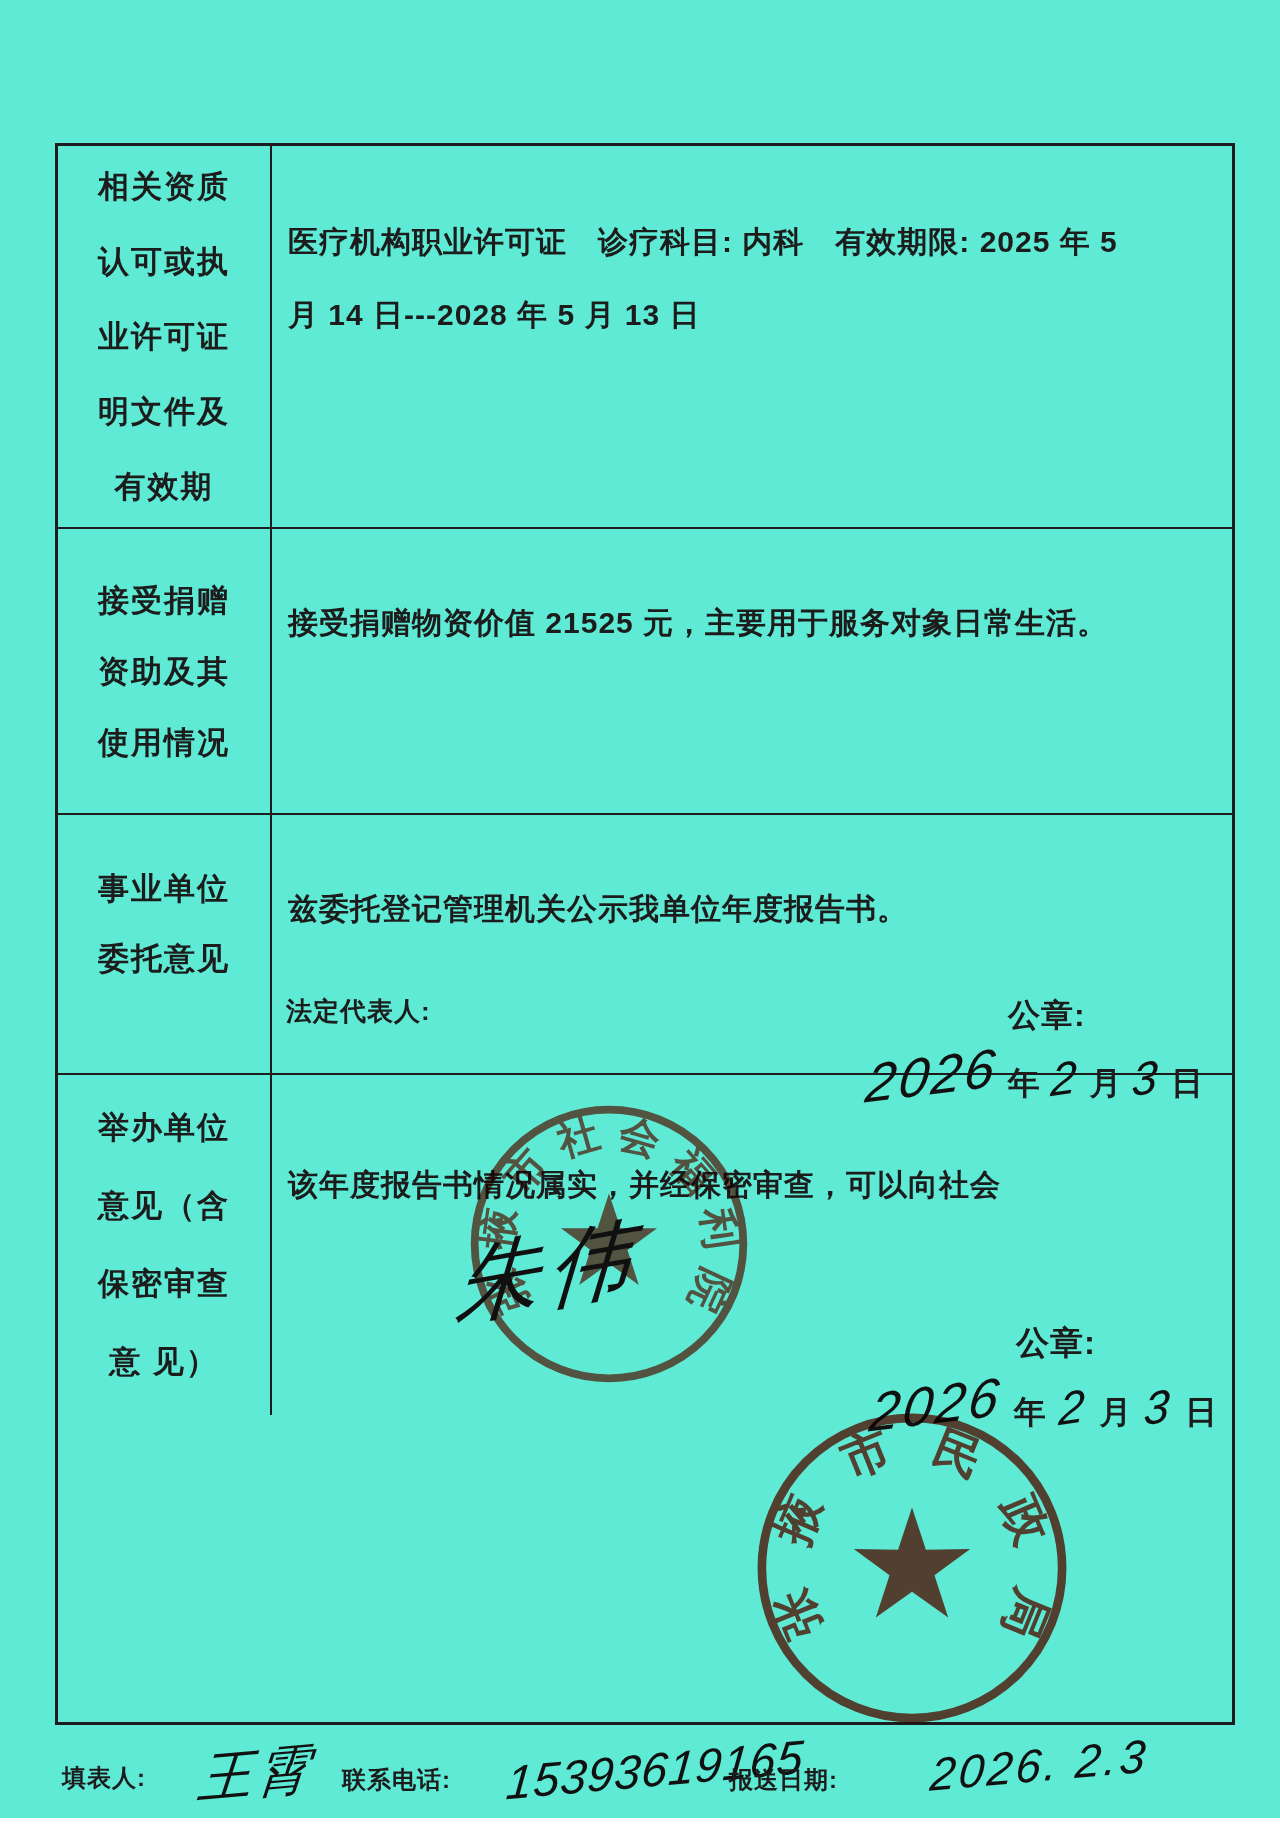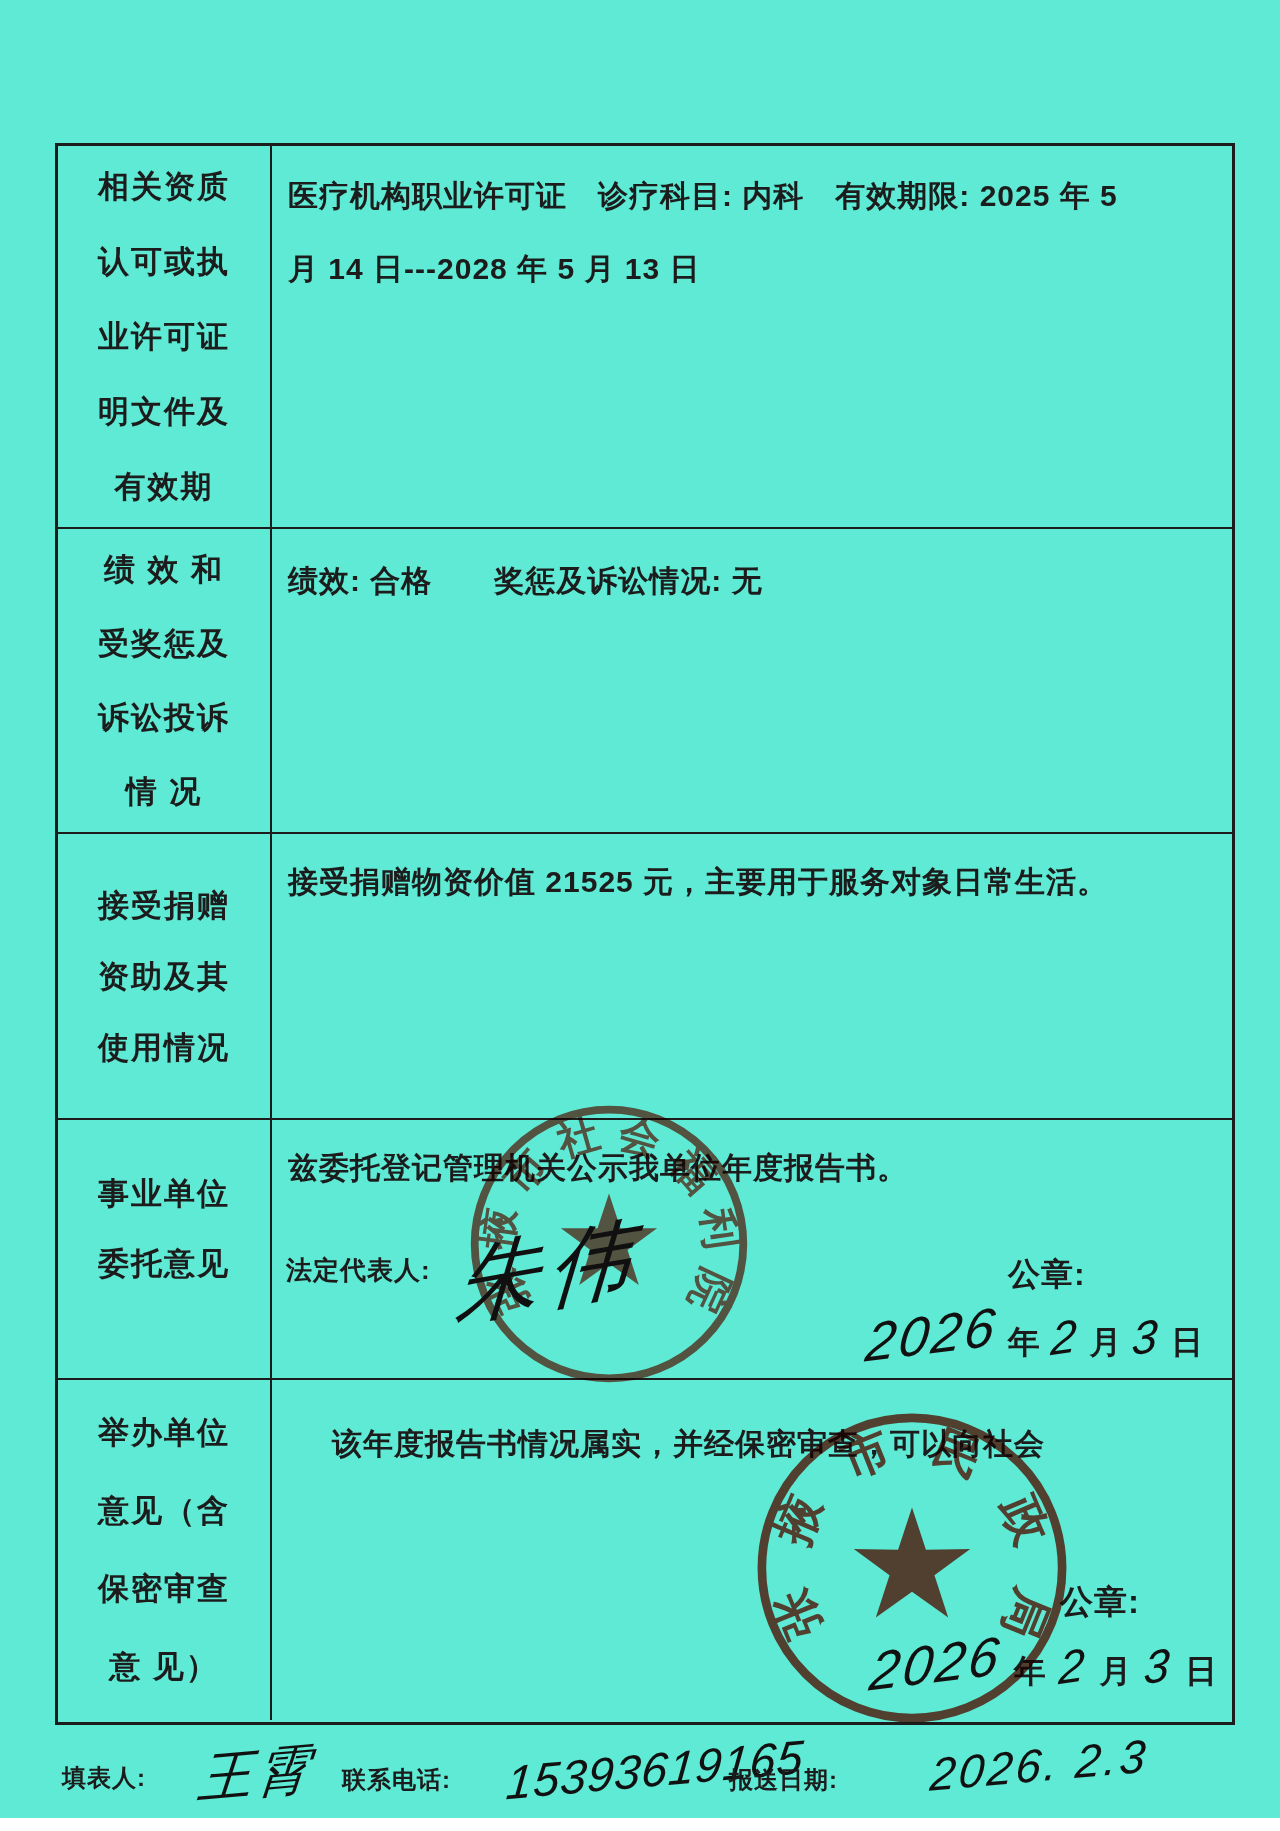"医疗机构职业许可证 诊疗科目: 内科 有效期限: 2025" .cnt { margin-top: none -> 46px }
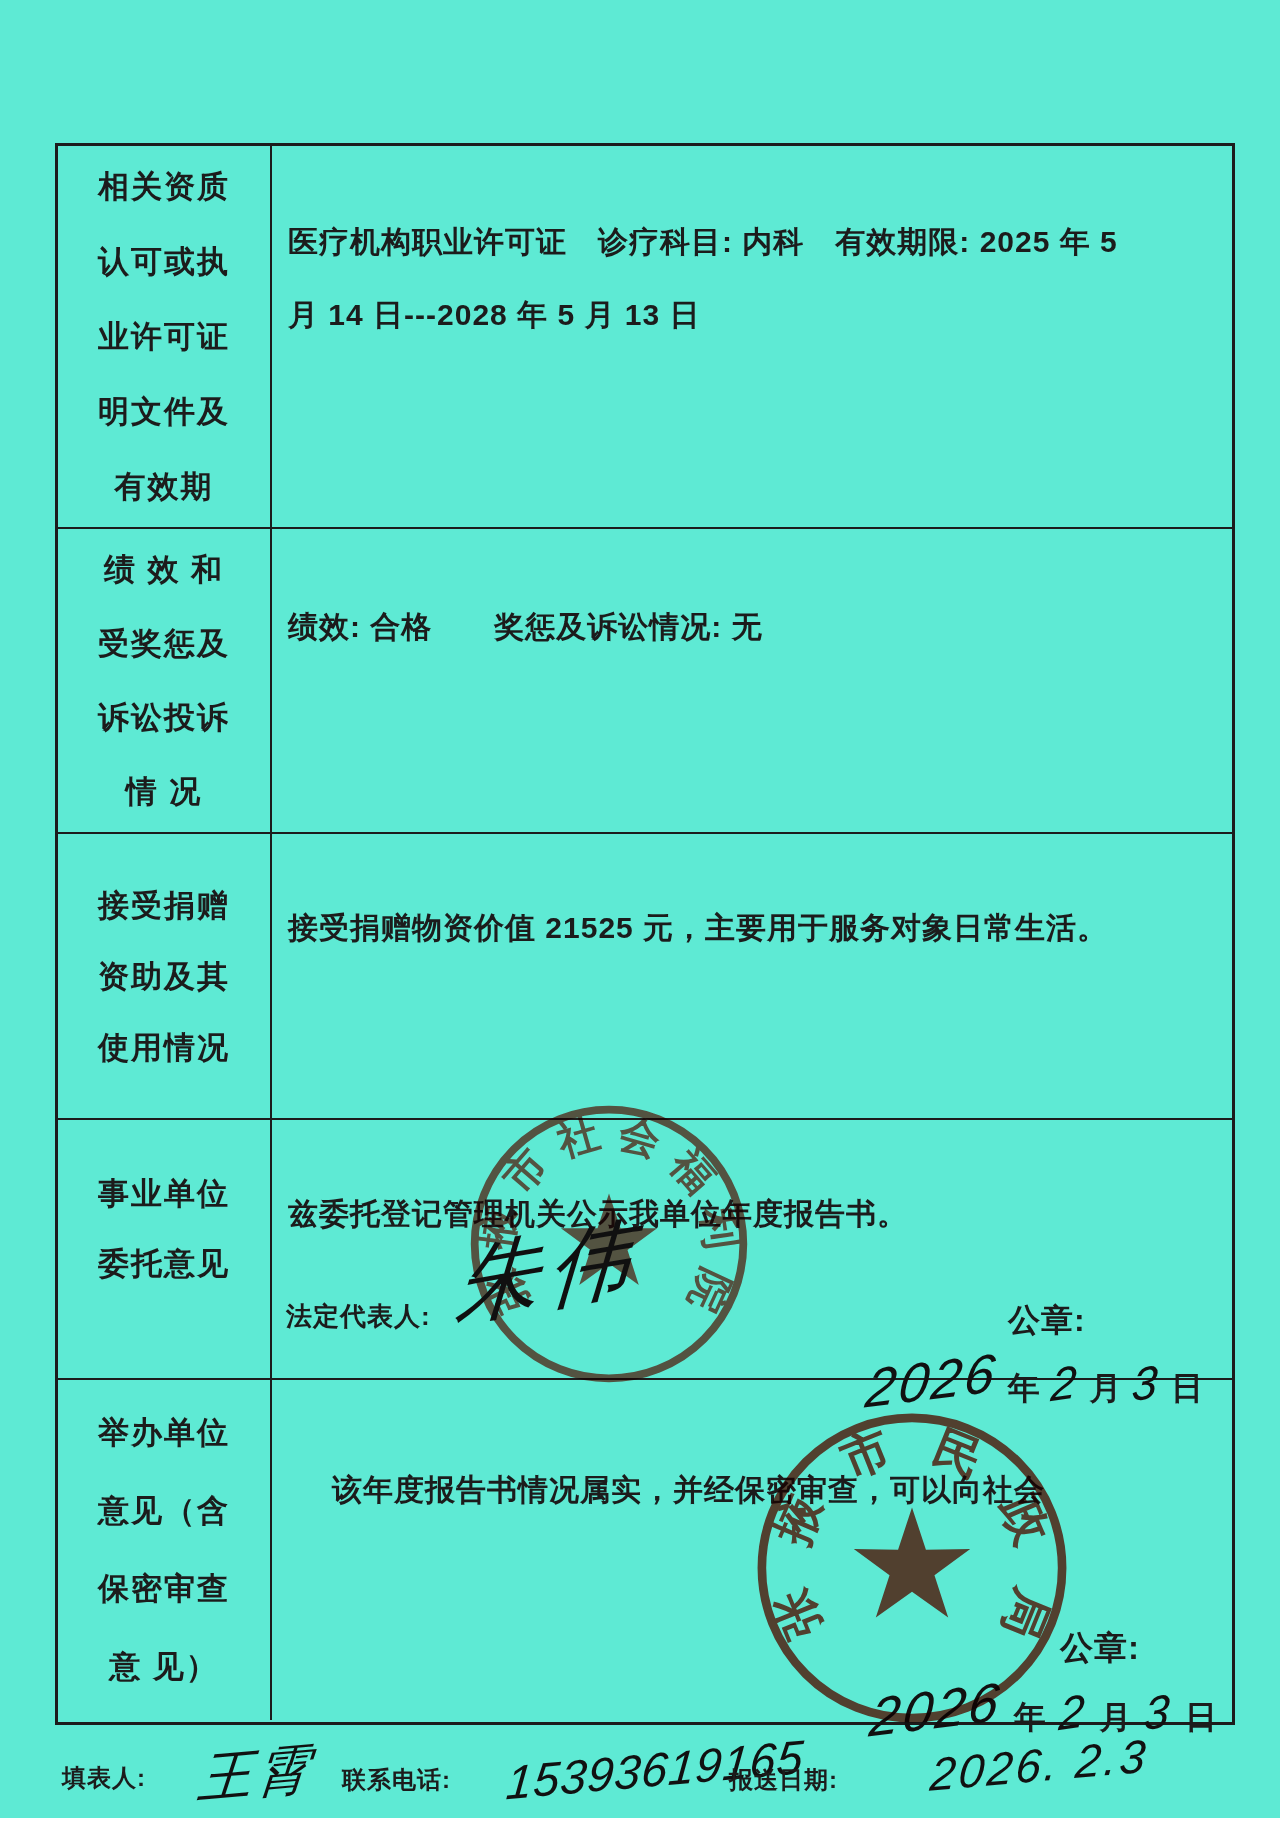"绩 效 和" div.row { html: <div> <div> <div>绩 效 和</div> <div>受奖惩及</div> <div>诉讼投诉</div> <div>情 况</div> </div> <div> <div>绩效: 合格 奖惩及诉讼情况: 无</div> </div> </div> -> none }
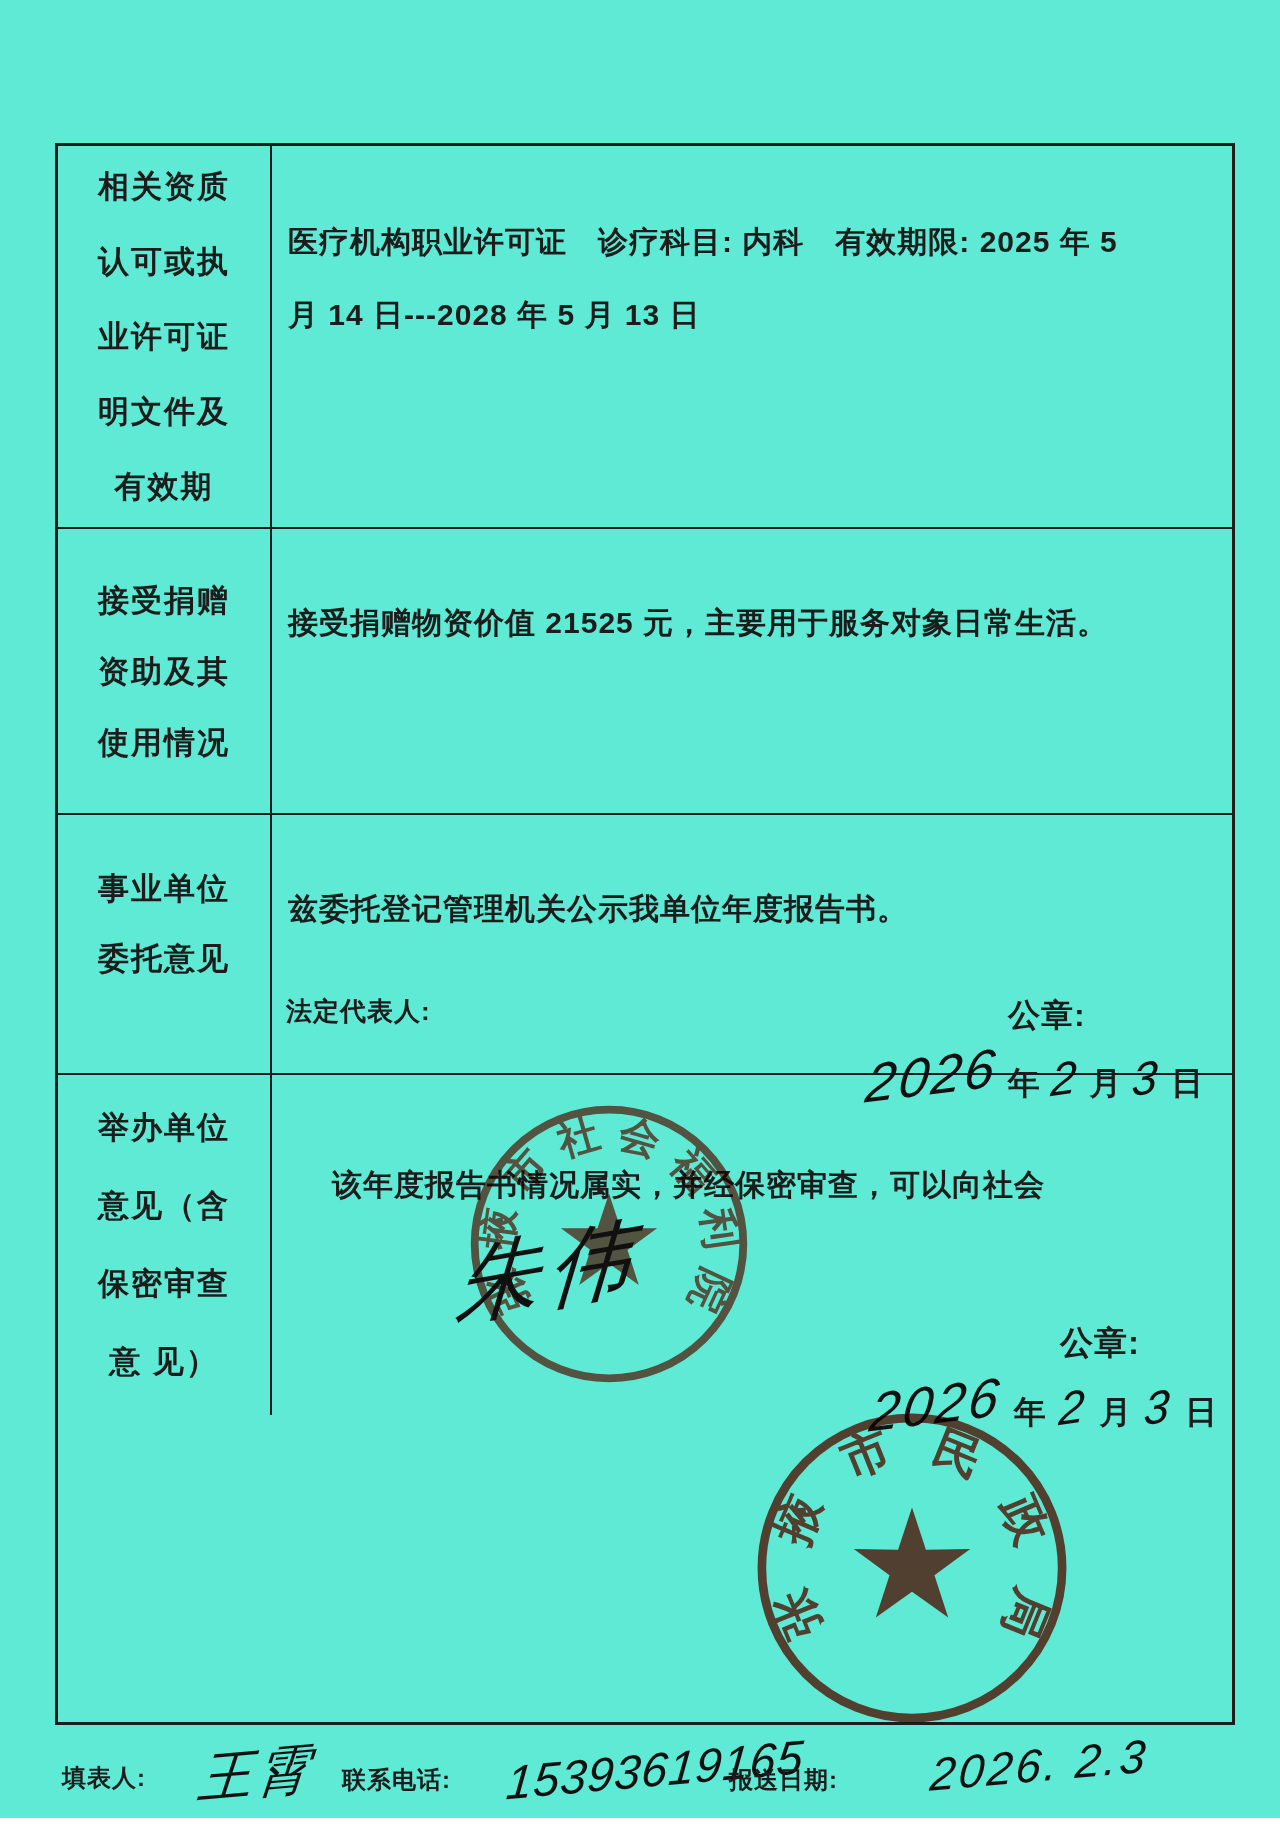"举办单位" .r5 { gap: 44px -> none }
